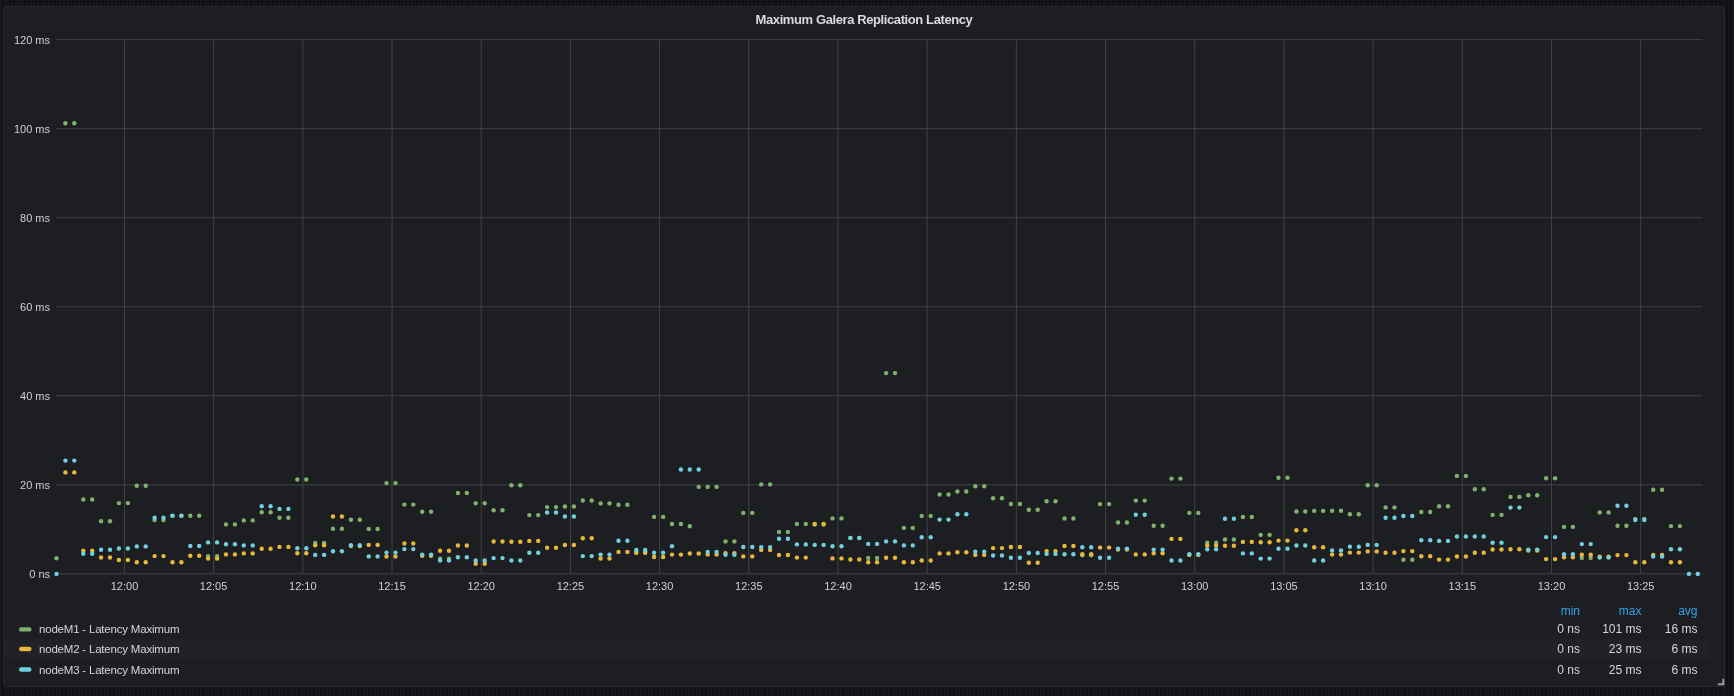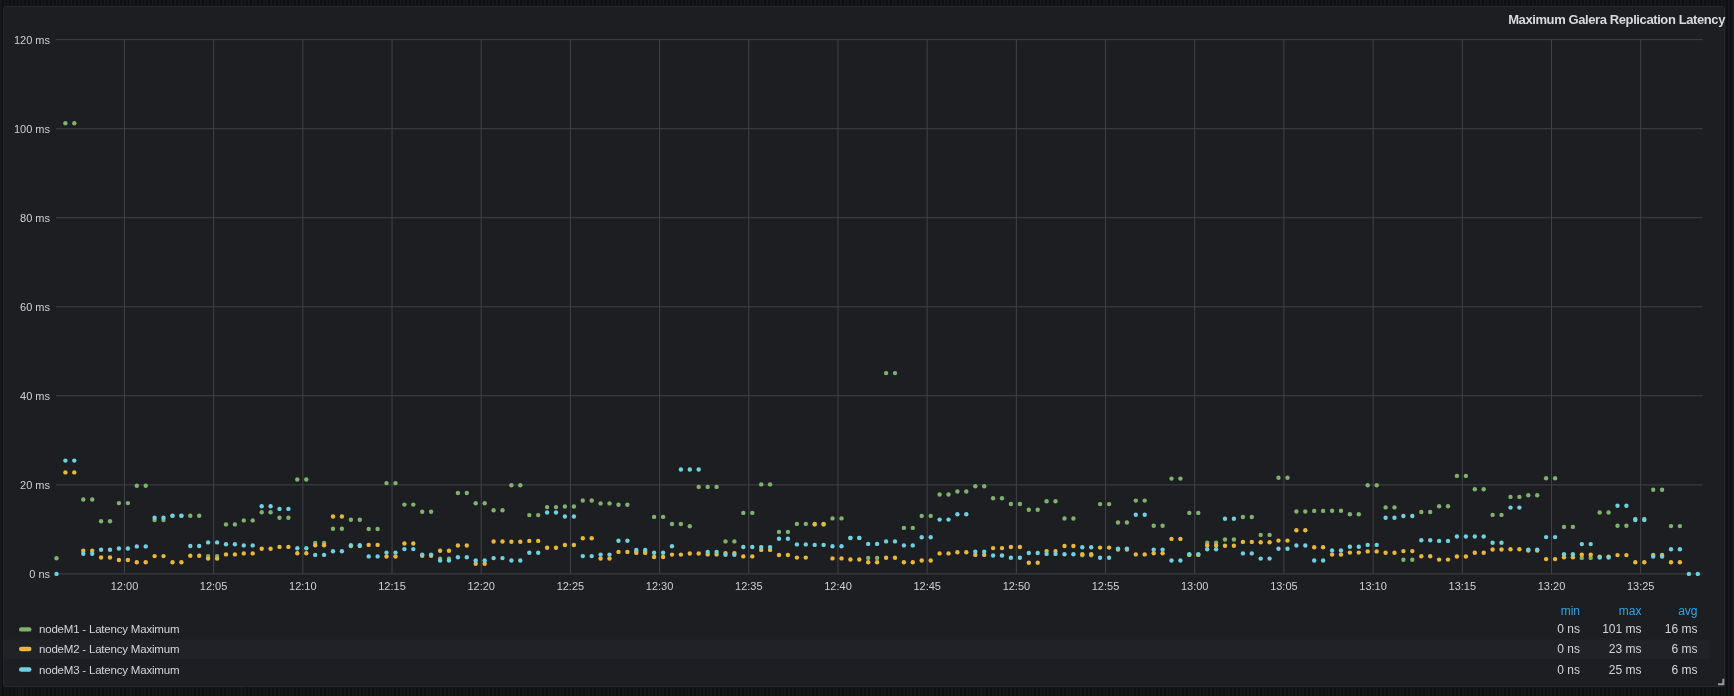"Maximum Galera Replication Latency" #title { text-align: right -> center }
